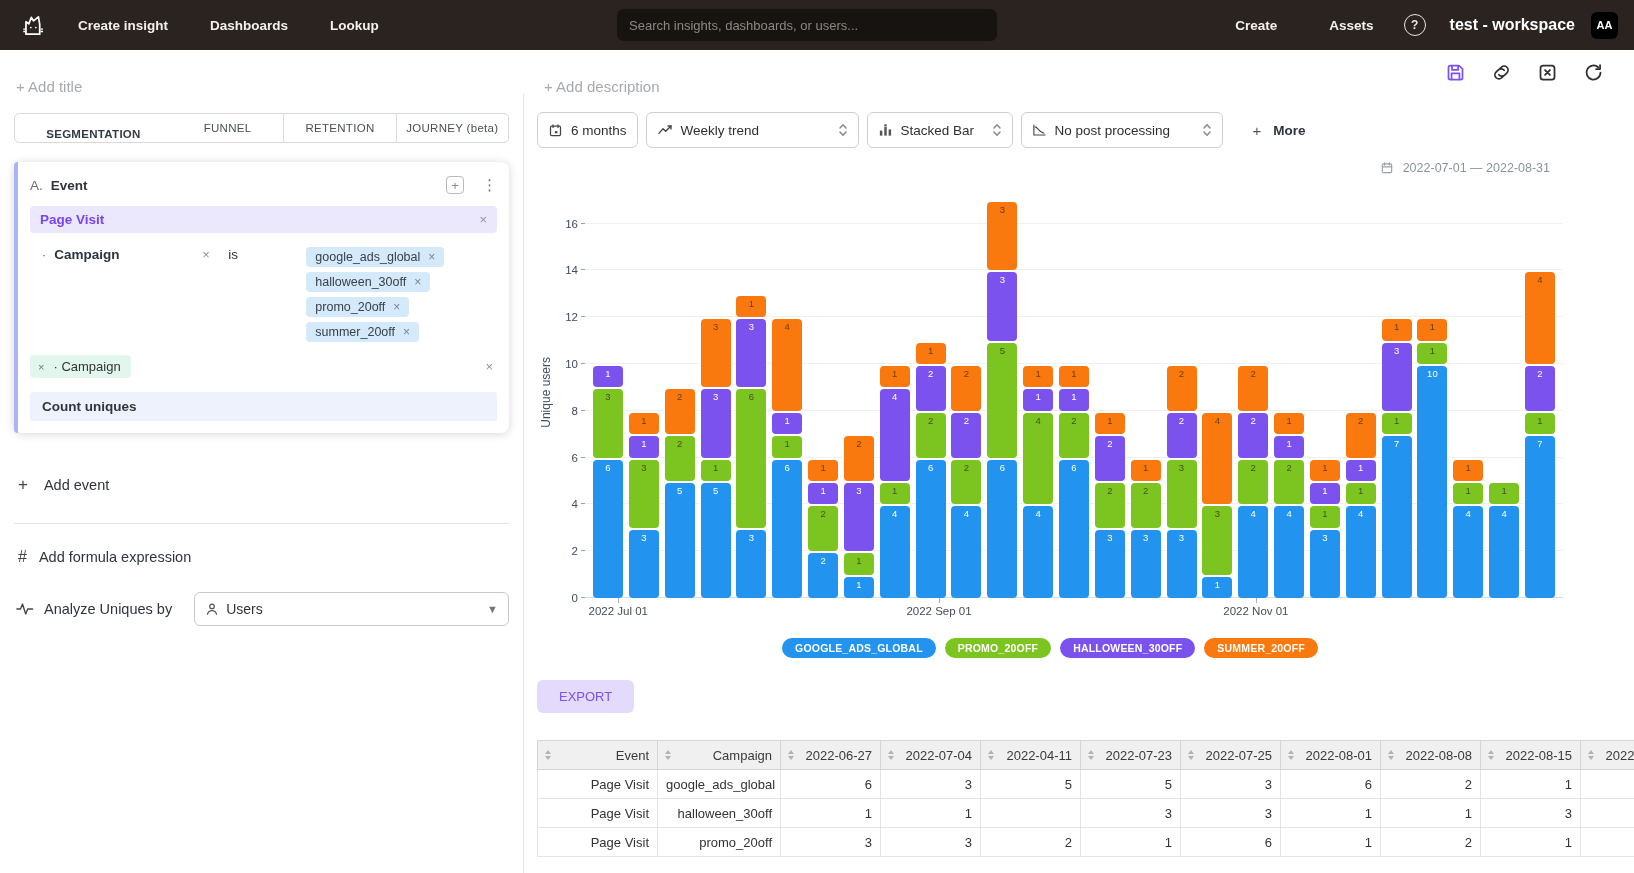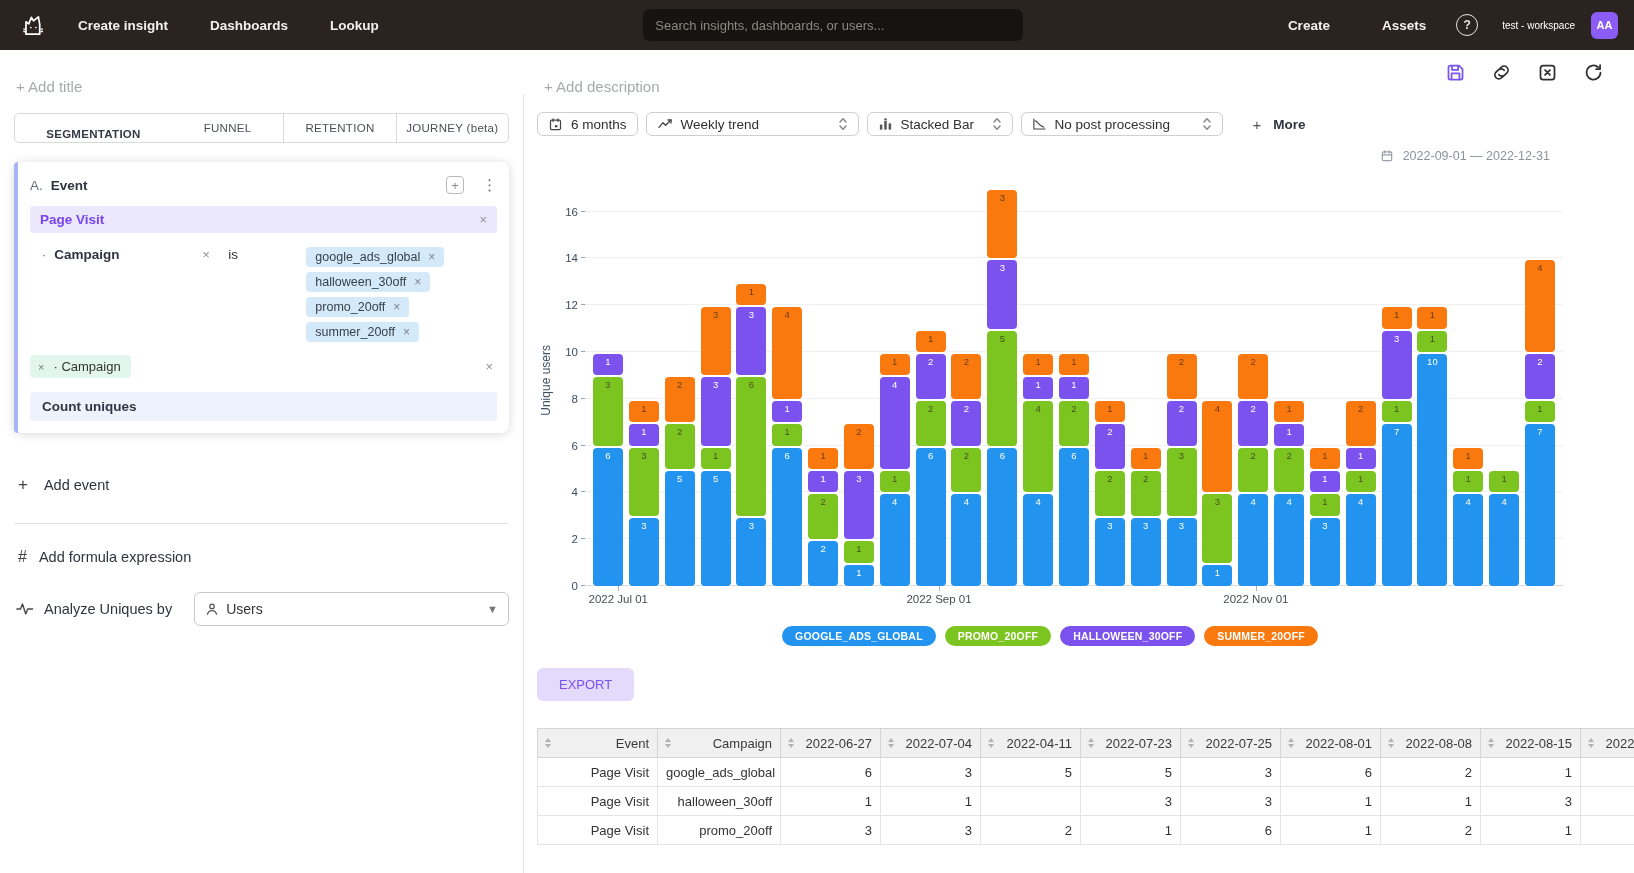"test - workspace" .workspace { font-size: 10px -> 16px; font-weight: 400 -> 700 }
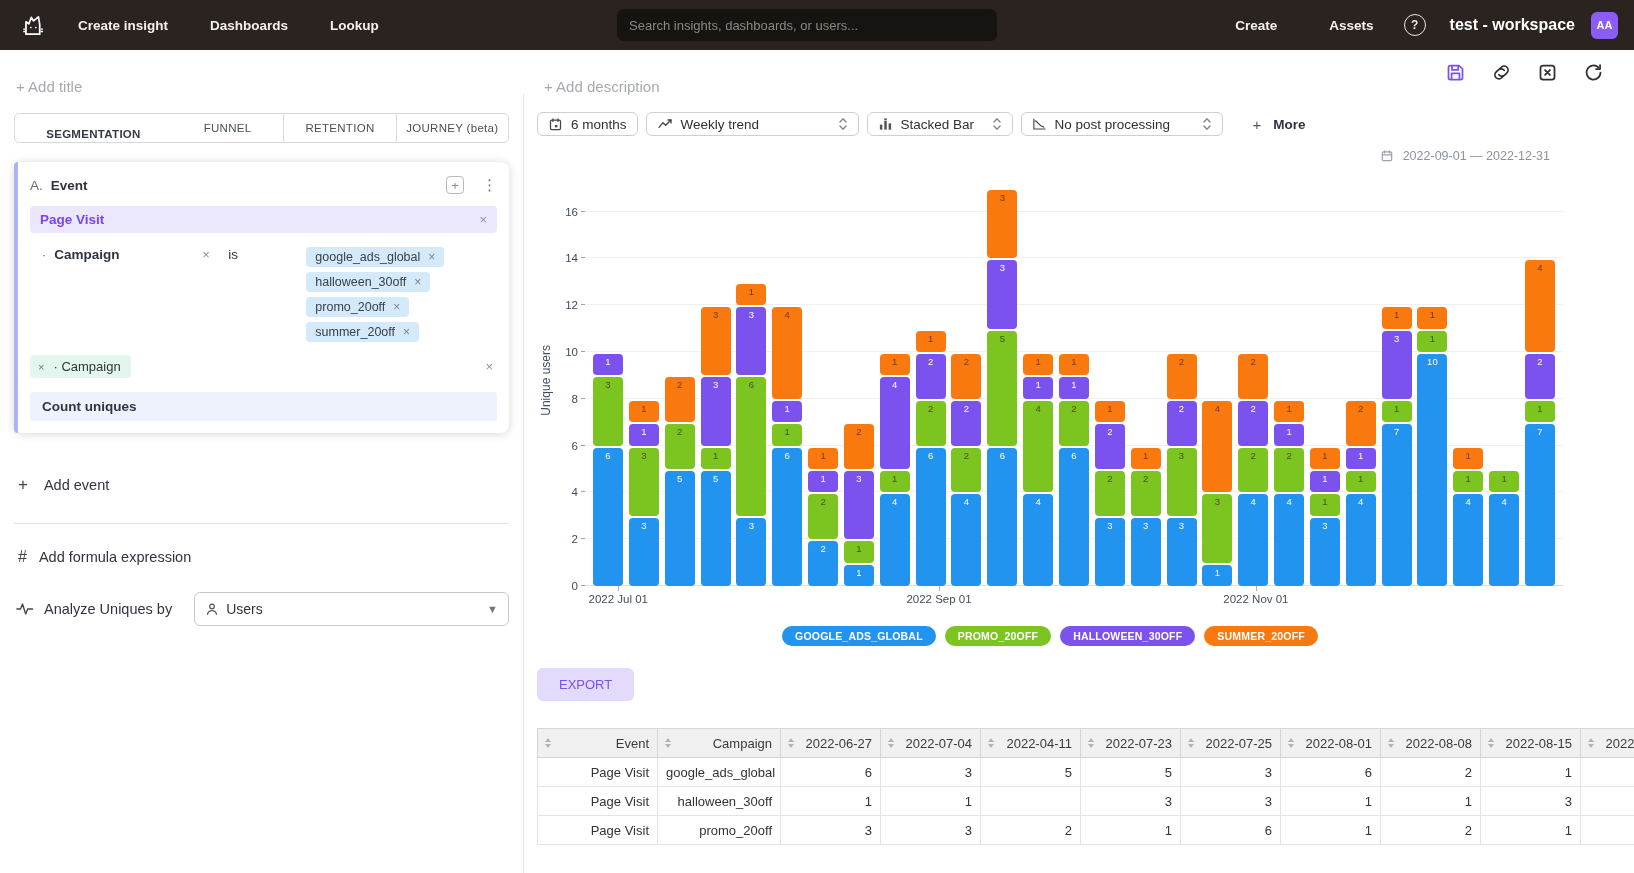"AA" .avatar { background: #8b5cf6 -> #000000 }
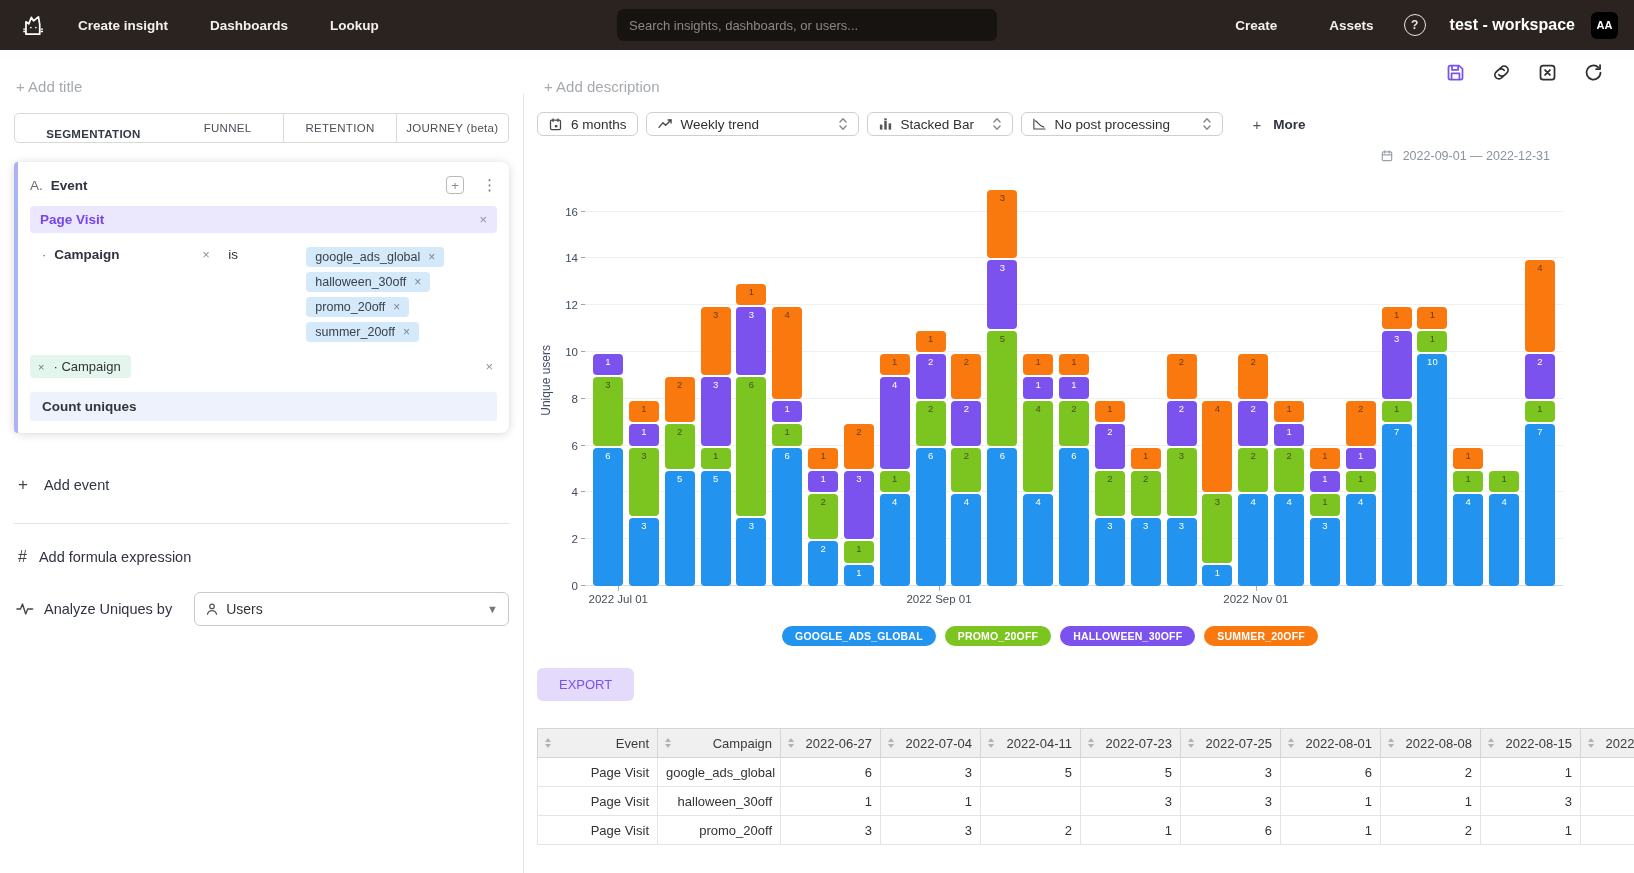"6 months" .tbtn { height: 24px -> 36px }
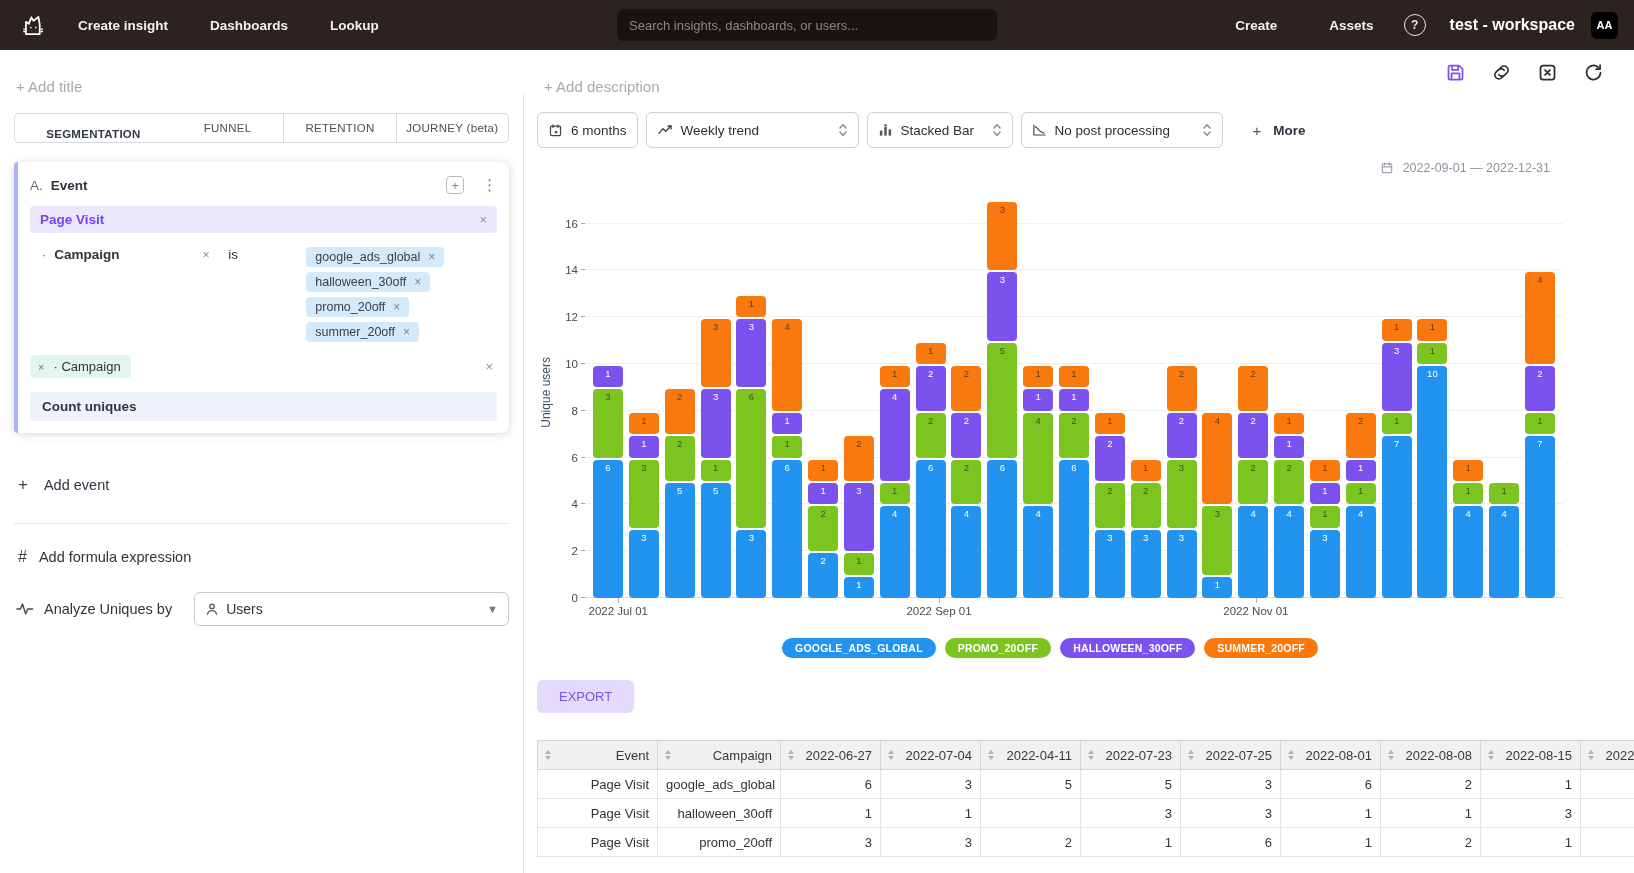"2022-09-01 — 2022-12-31" span { text: 2022-09-01 — 2022-12-31 -> 2022-07-01 — 2022-08-31 }
